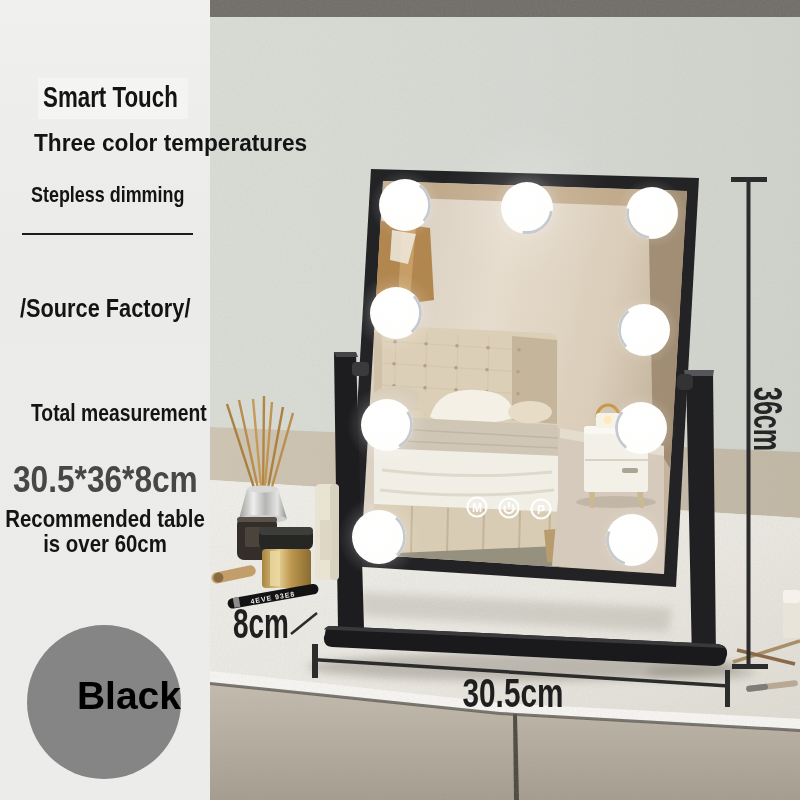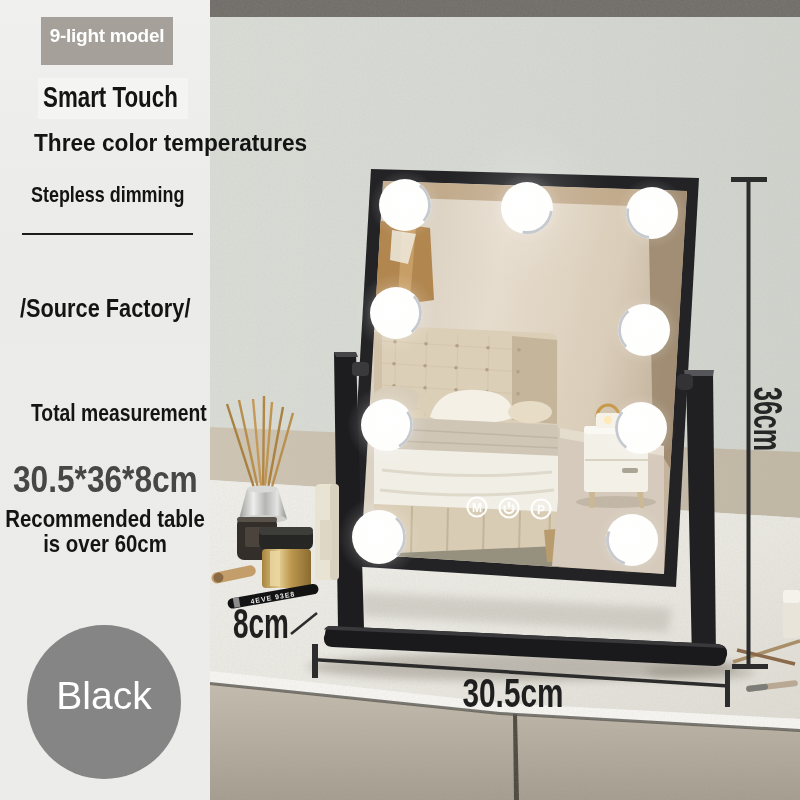"9-light model" div.abs { html: <div>9-light model</div> -> none }
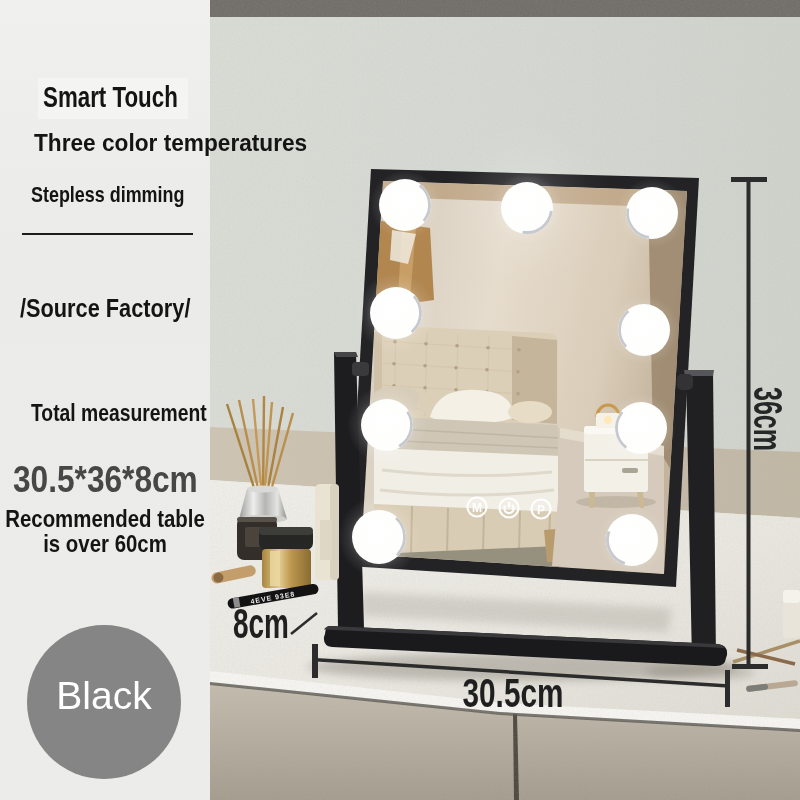"Black" div.abs { color: #ffffff -> #000000; font-weight: normal -> bold; text-align: center -> right }
